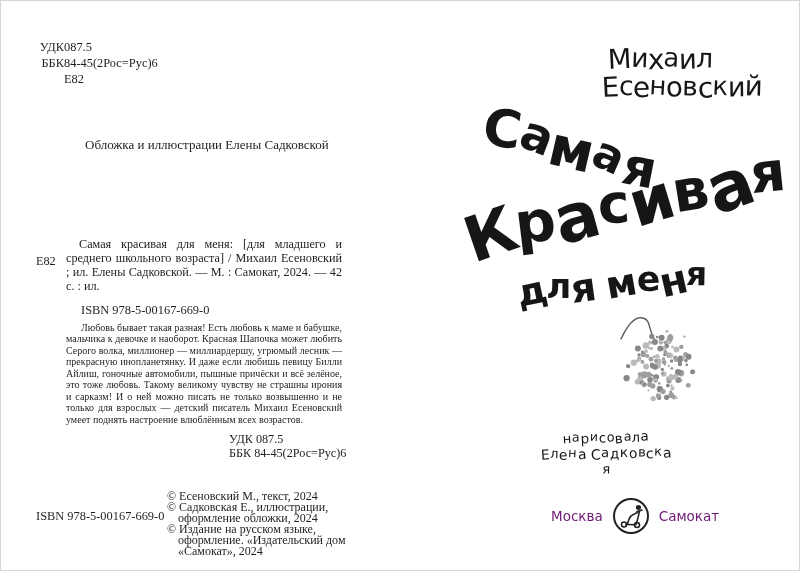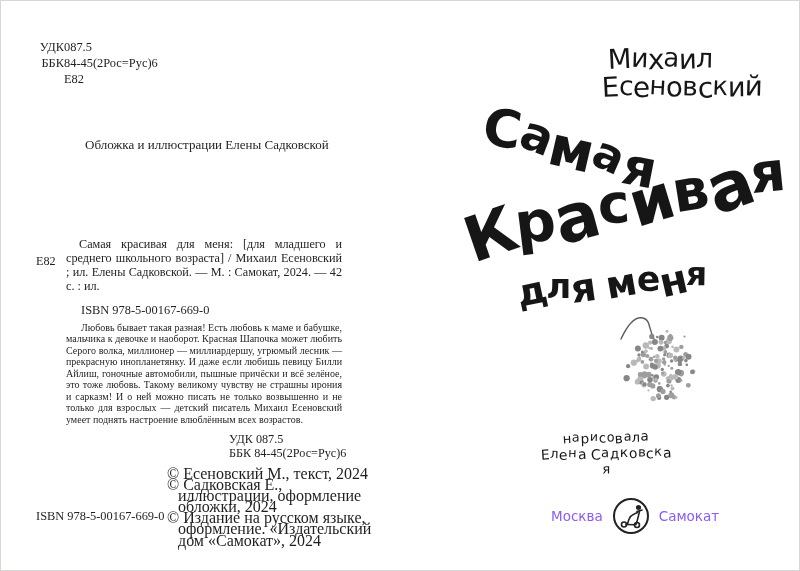"© Есеновский М., текст, 2024" .copyright-block { font-size: 16px -> 12px; top: 467px -> 490px }
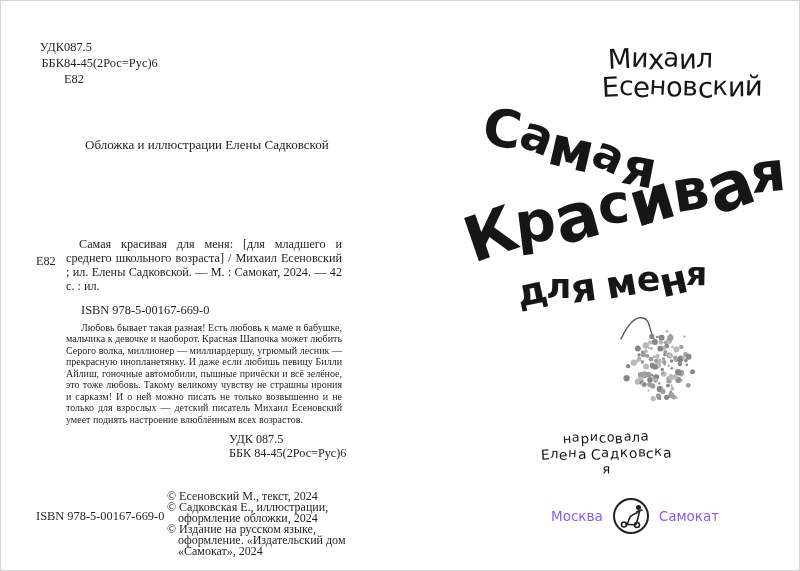"Москва" .publisher .ptxt { color: #8b5cf6 -> #701a75 }
